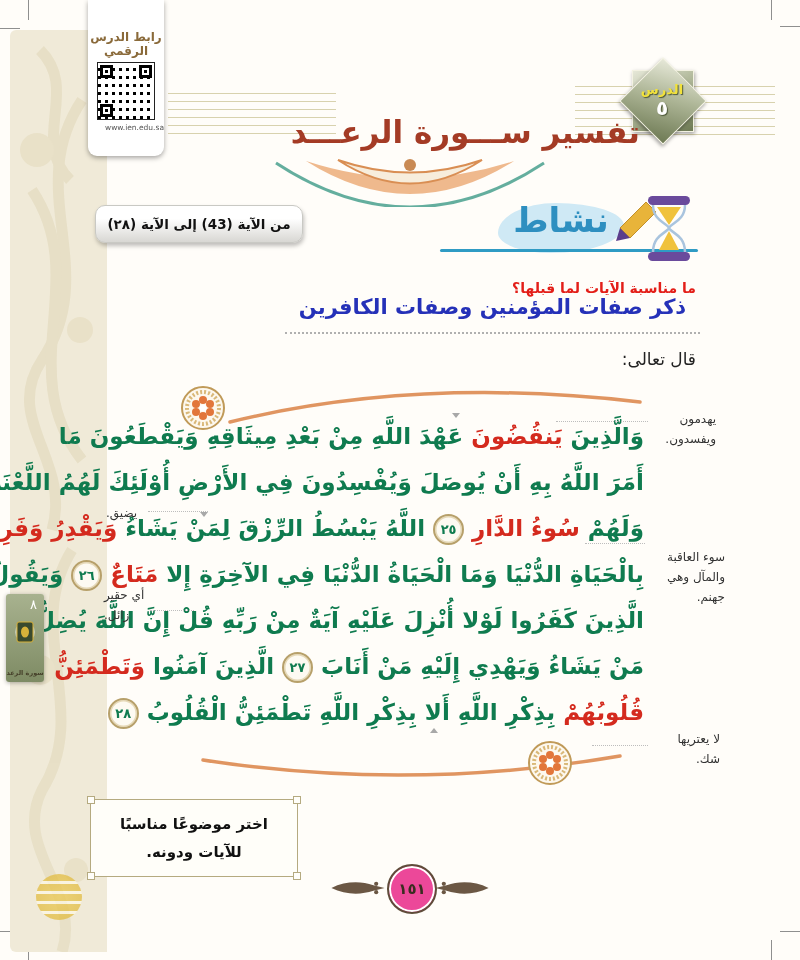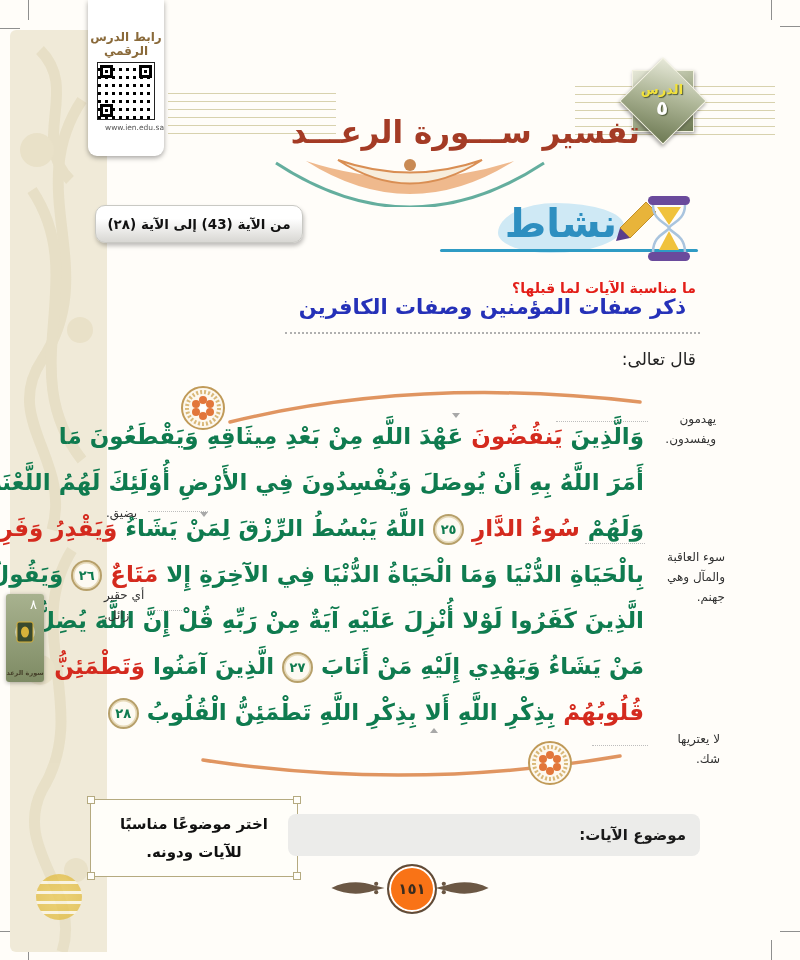"نشاط" .nashat { font-size: 40px -> 34px }
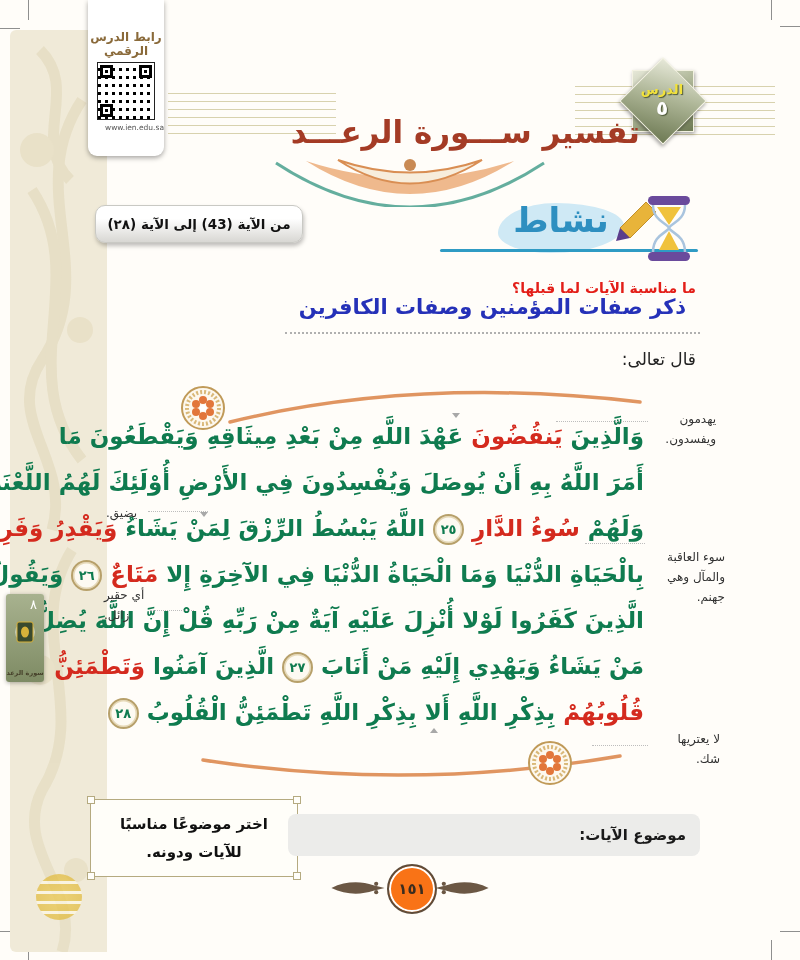"موضوع الآيات:" div.abs { html: <div> <span>موضوع الآيات:</span> </div> -> none }
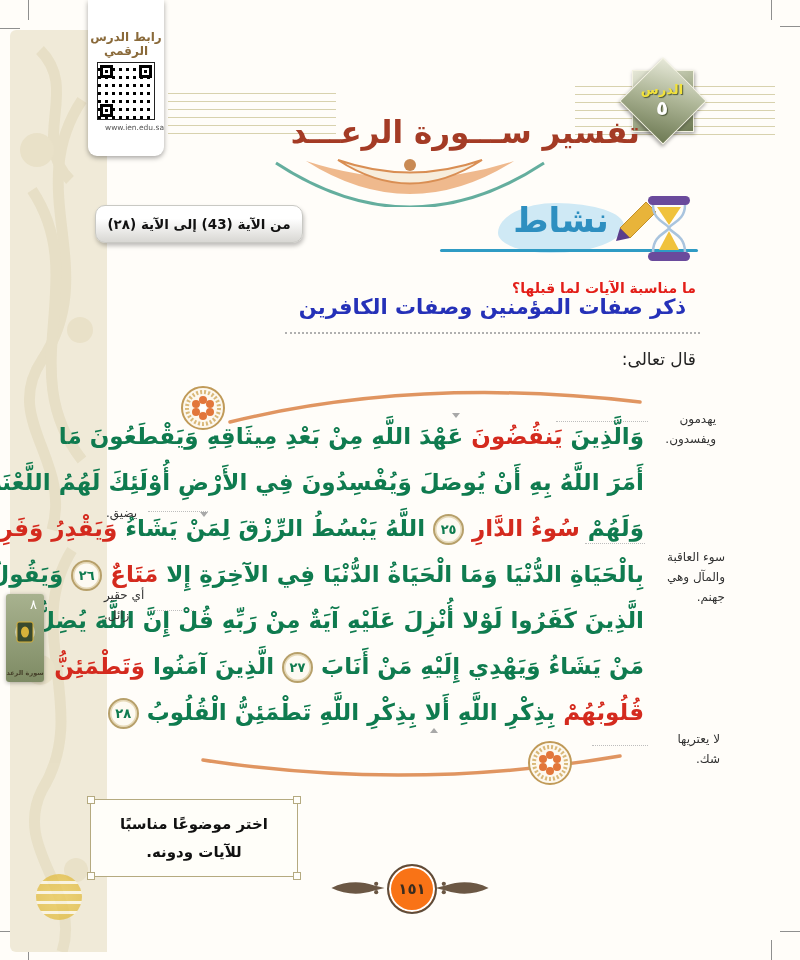"١٥١" .pnum-circle { background: #f97316 -> #ec4899 }
